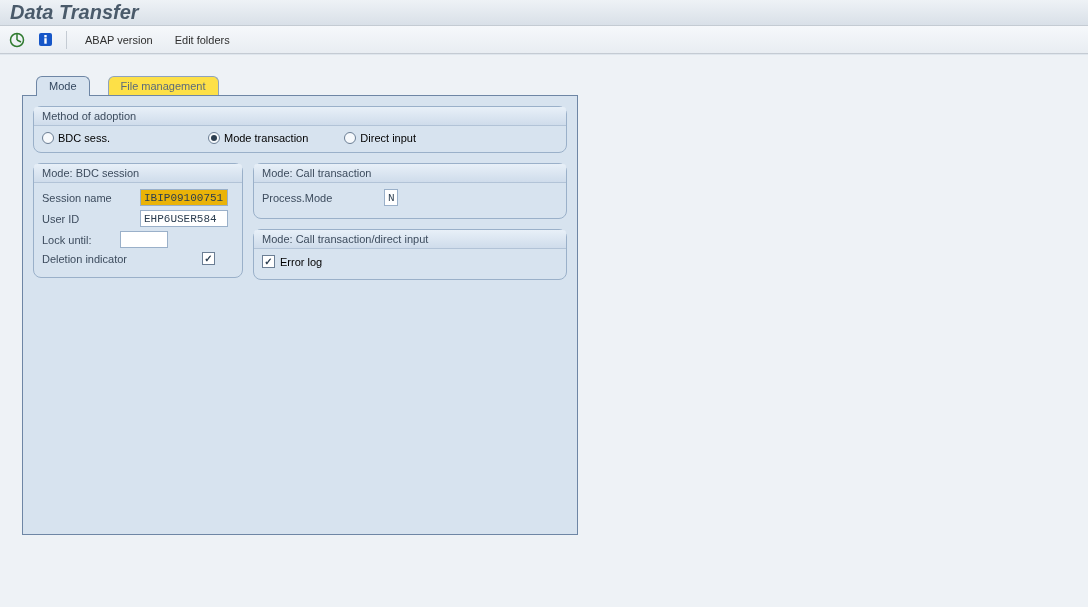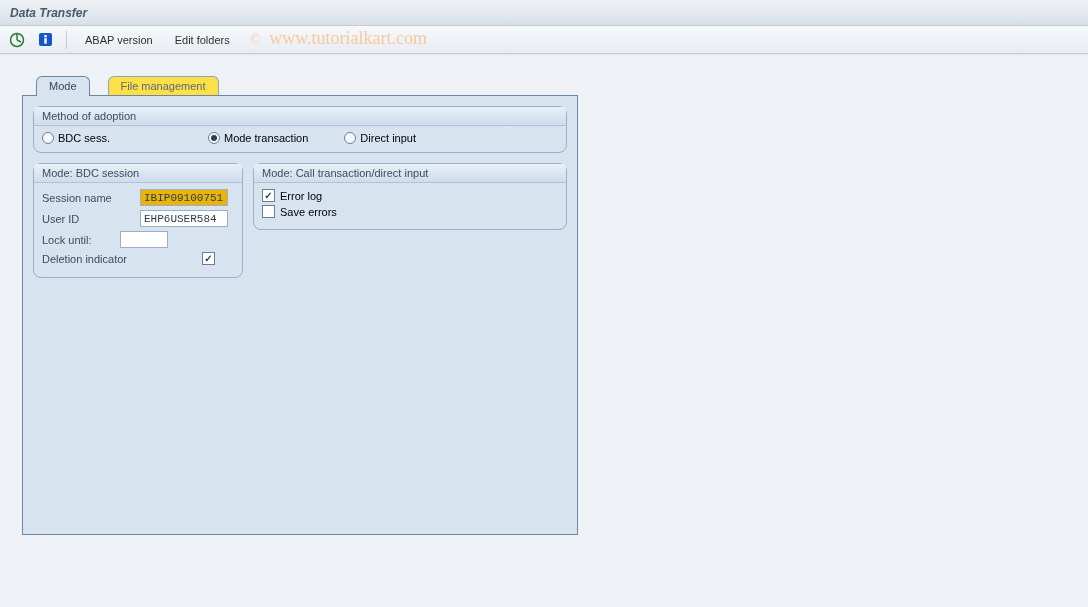"Data Transfer" .titlebar .title { font-size: 12px -> 20px }
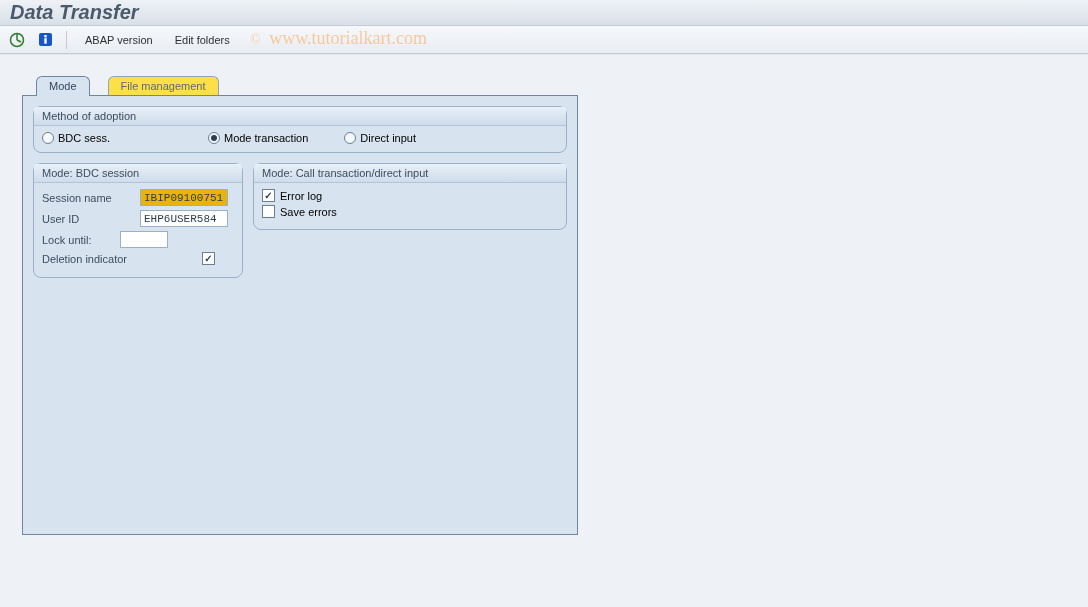"© www.tutorialkart.com" span.watermark { html: <span> <span>©</span> <span>www.tutorialkart.com</span> </span> -> none }
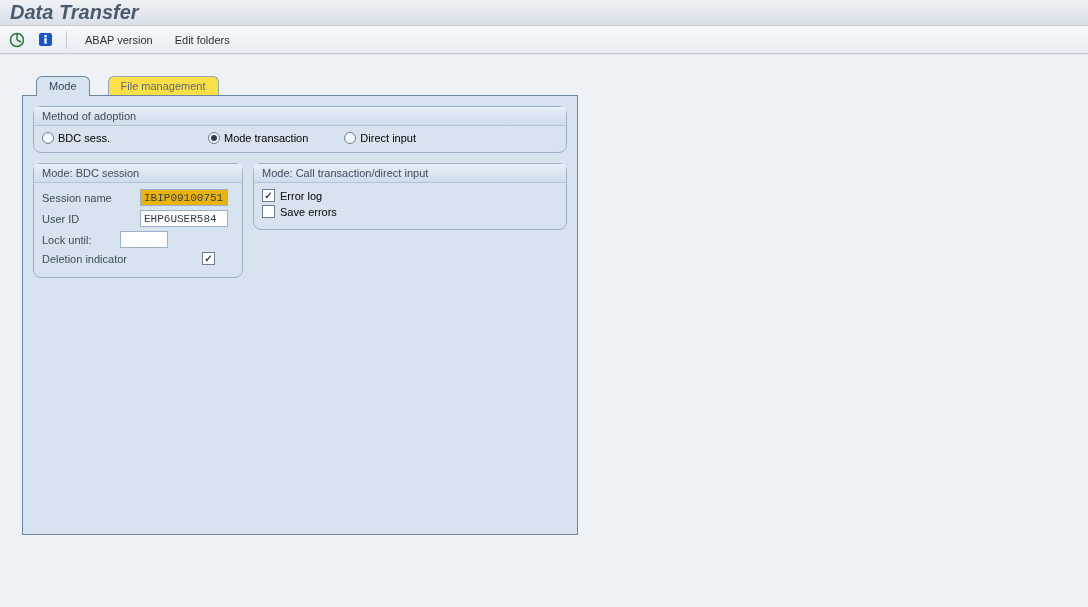"Mode: Call transaction" div.group { html: none -> <div> <div>Mode: Call transaction</div> <div> <div> <span>Process.Mode</span> <input> </div> </div> </div> }
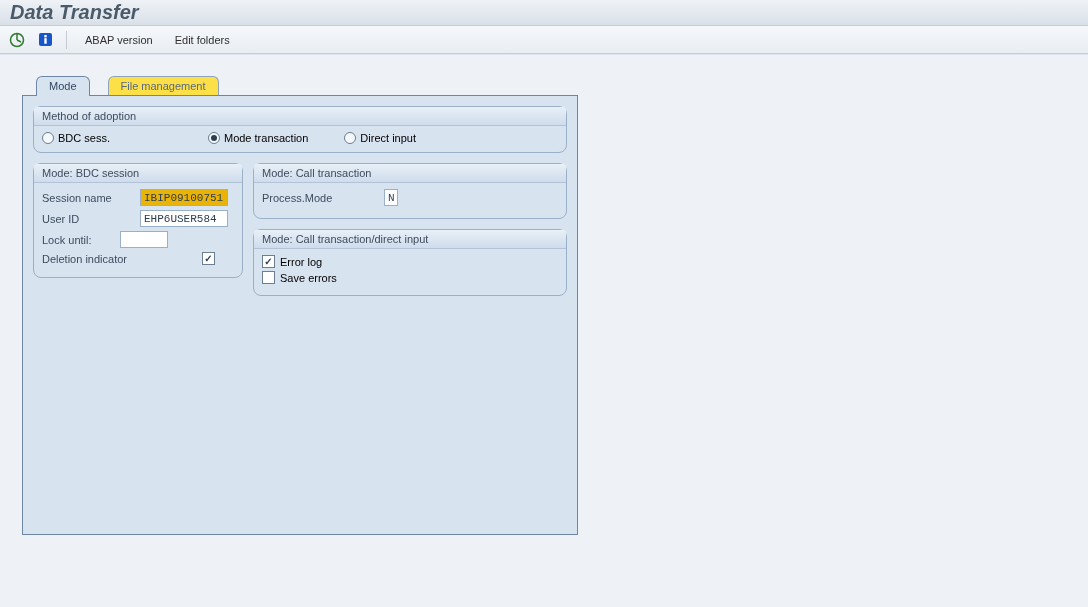"Save errors" label.check-row { html: <label> <span></span> <span>Save errors</span> </label> -> none }
